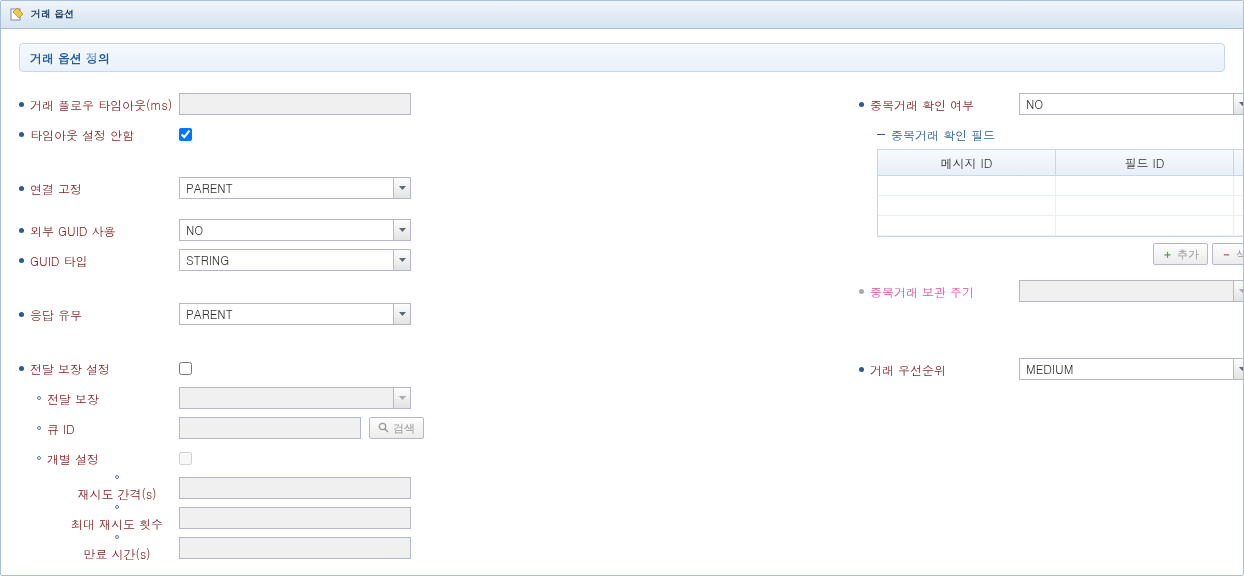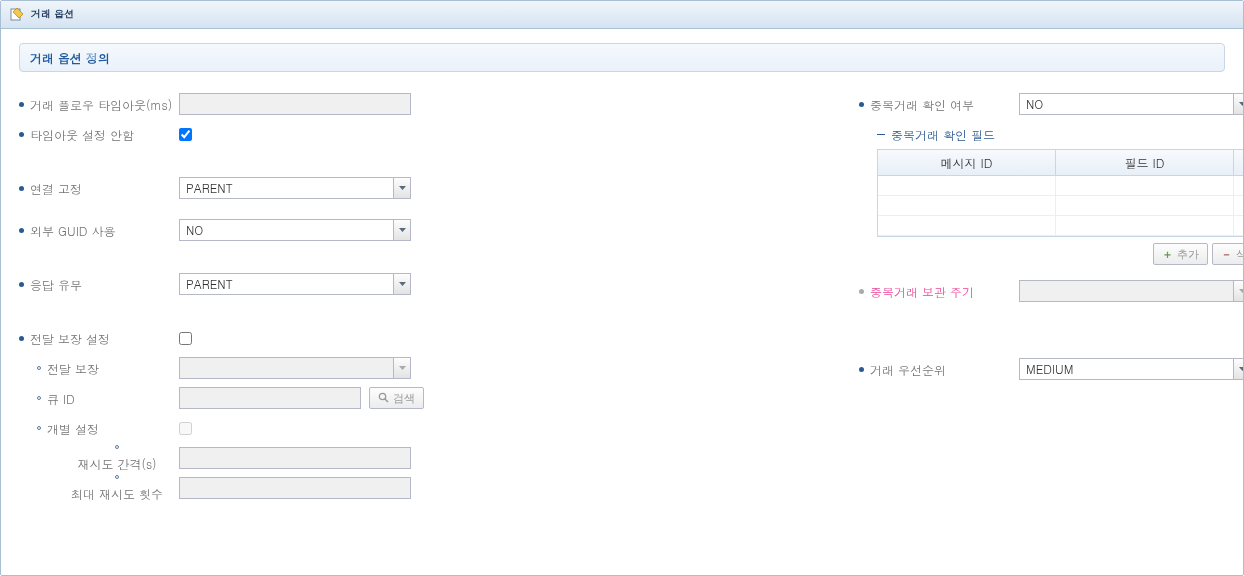"거래 플로우 타임아웃(ms)" .label { color: #737373 -> #7f1d1d }
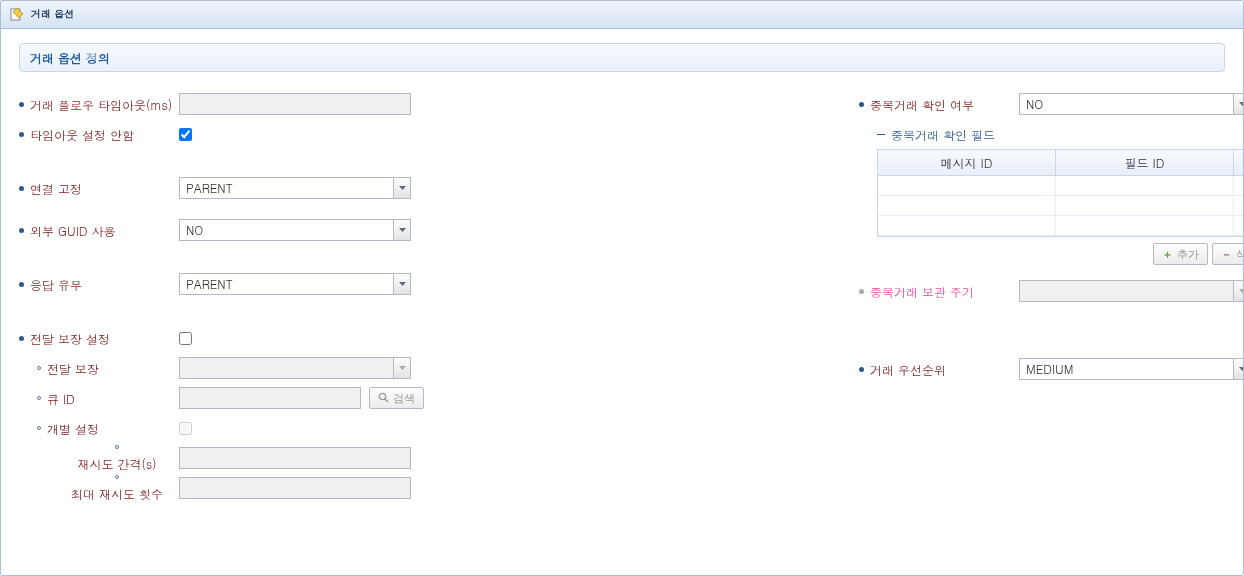"GUID 타입" div.form-row { html: none -> <div> <div> <span></span> <span>GUID 타입</span> </div> <div> <div>STRING</div> <div> <svg> <path></path> </svg> </div> </div> </div> }
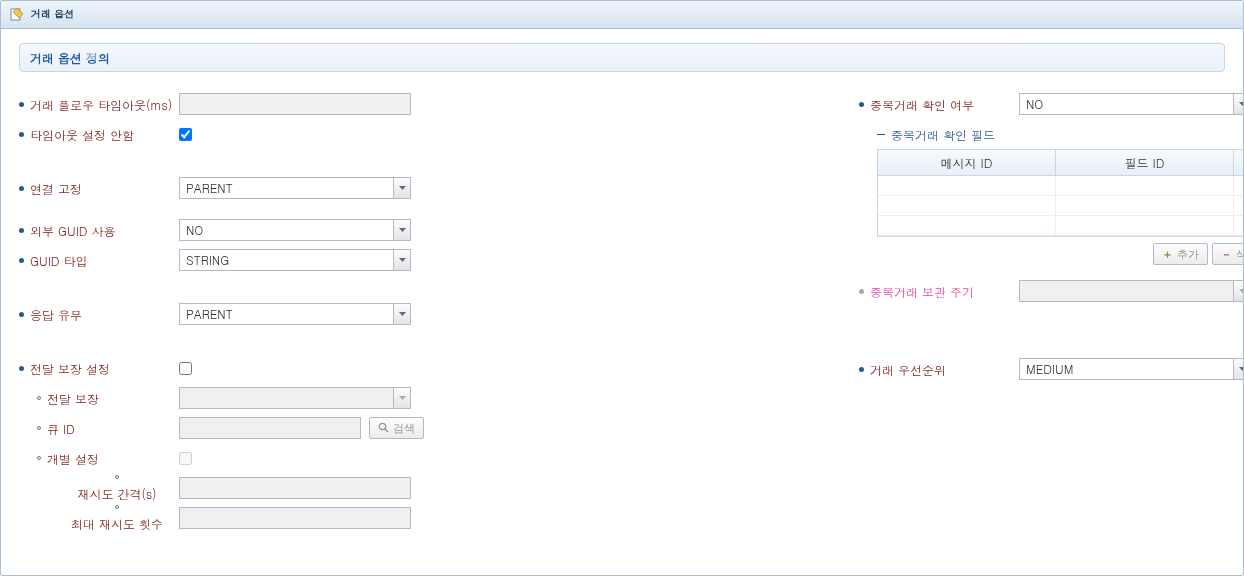"만료 시간(s)" div.form-row { html: none -> <div> <div> <span></span> <span>만료 시간(s)</span> </div> <input> </div> }
